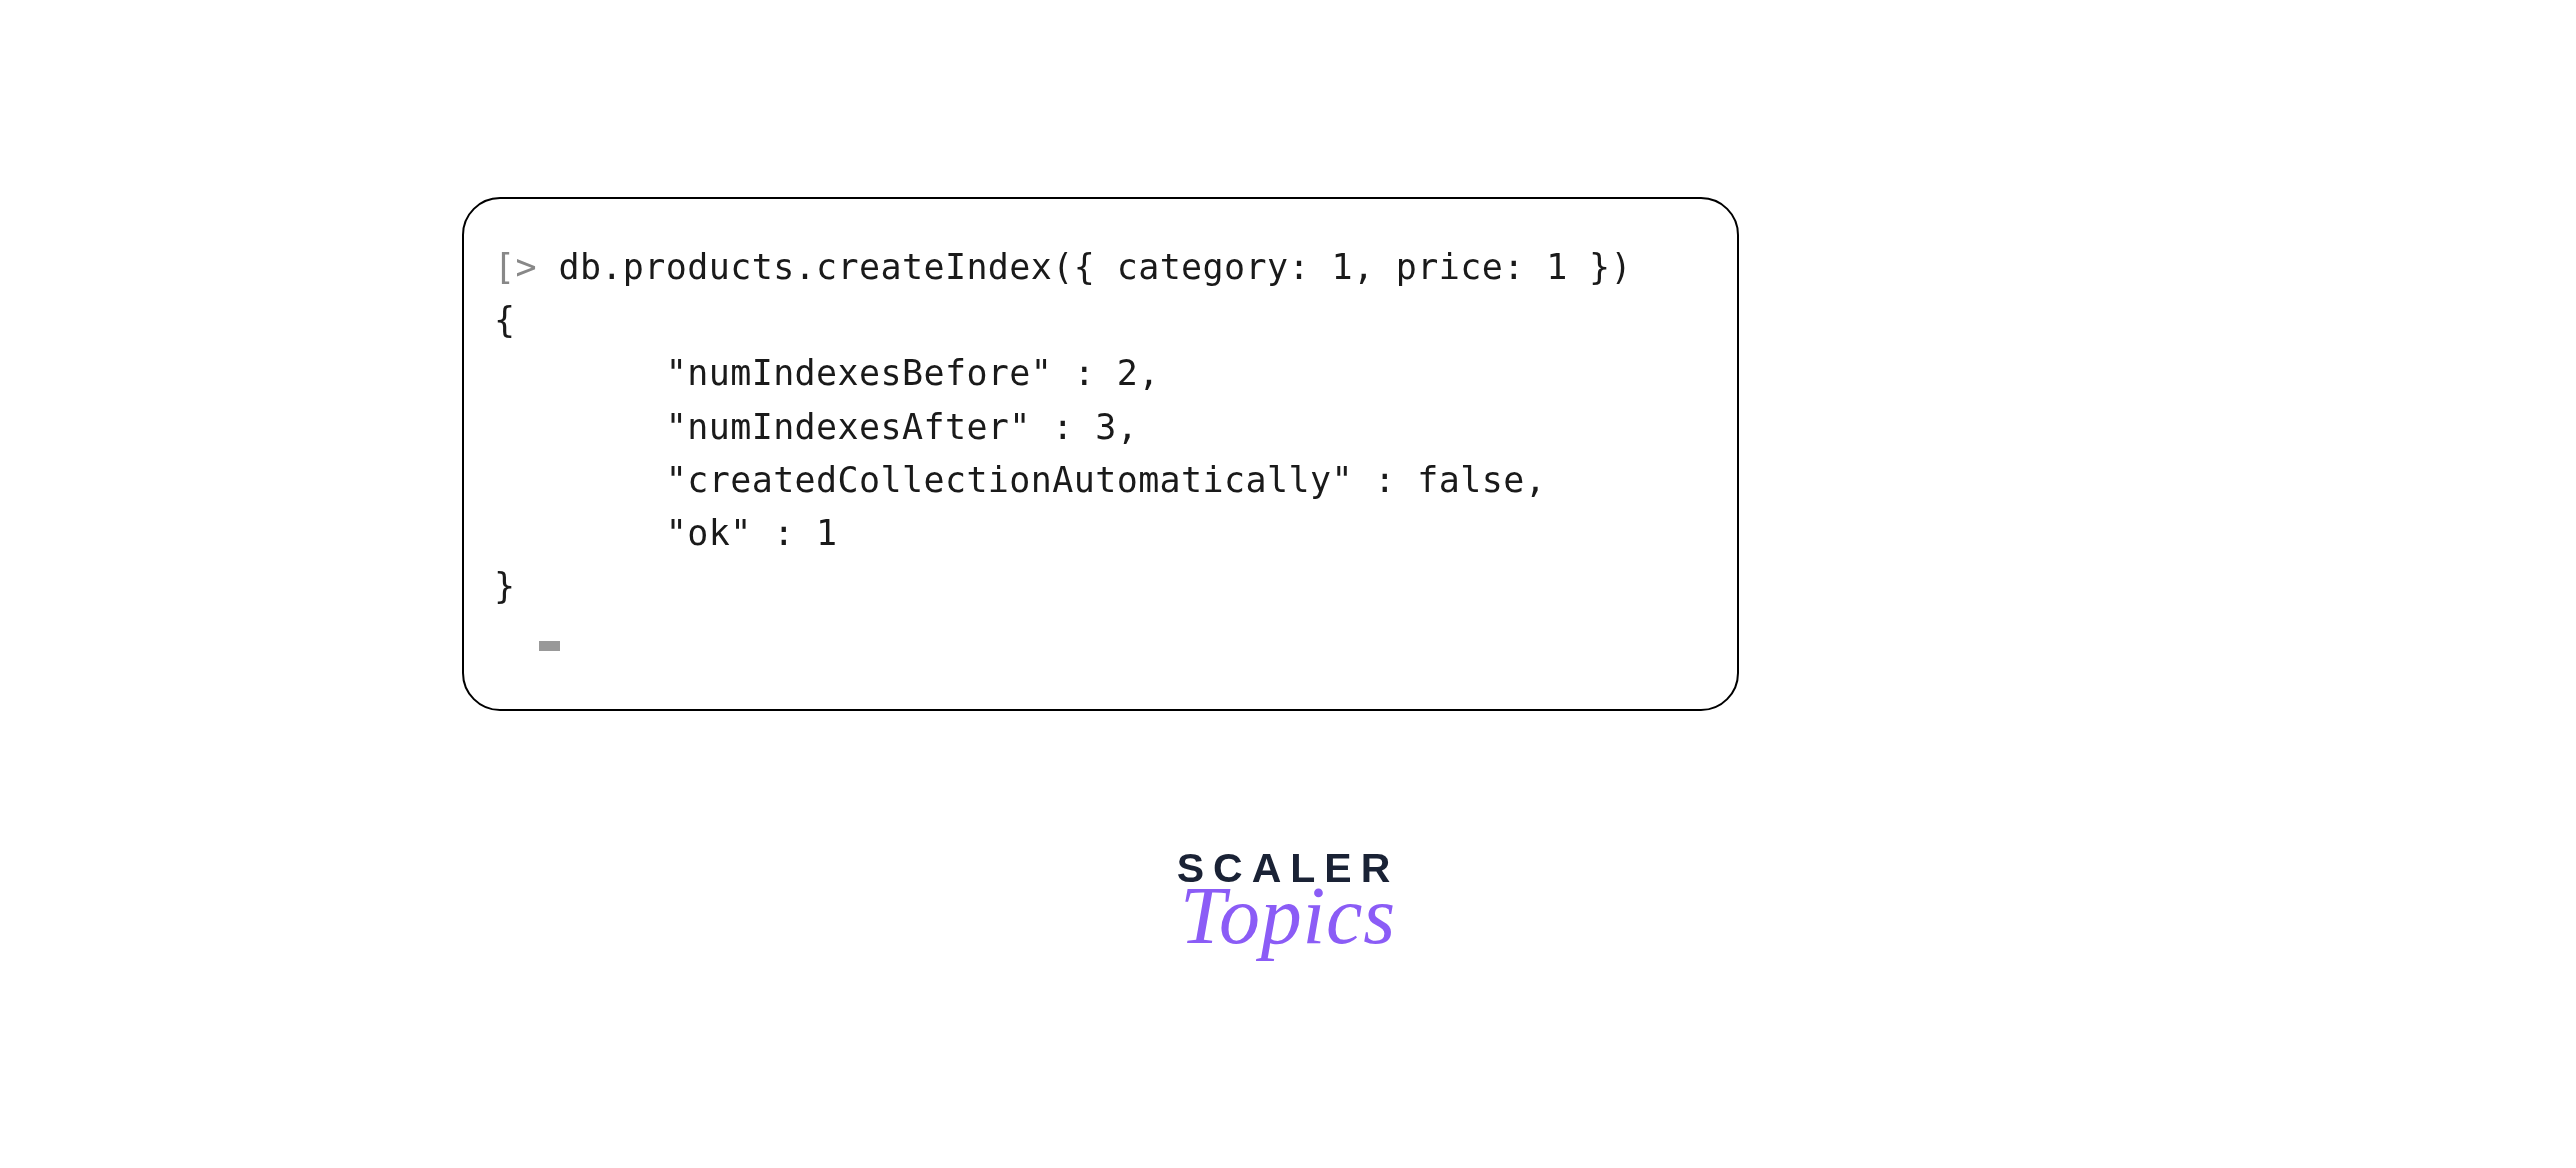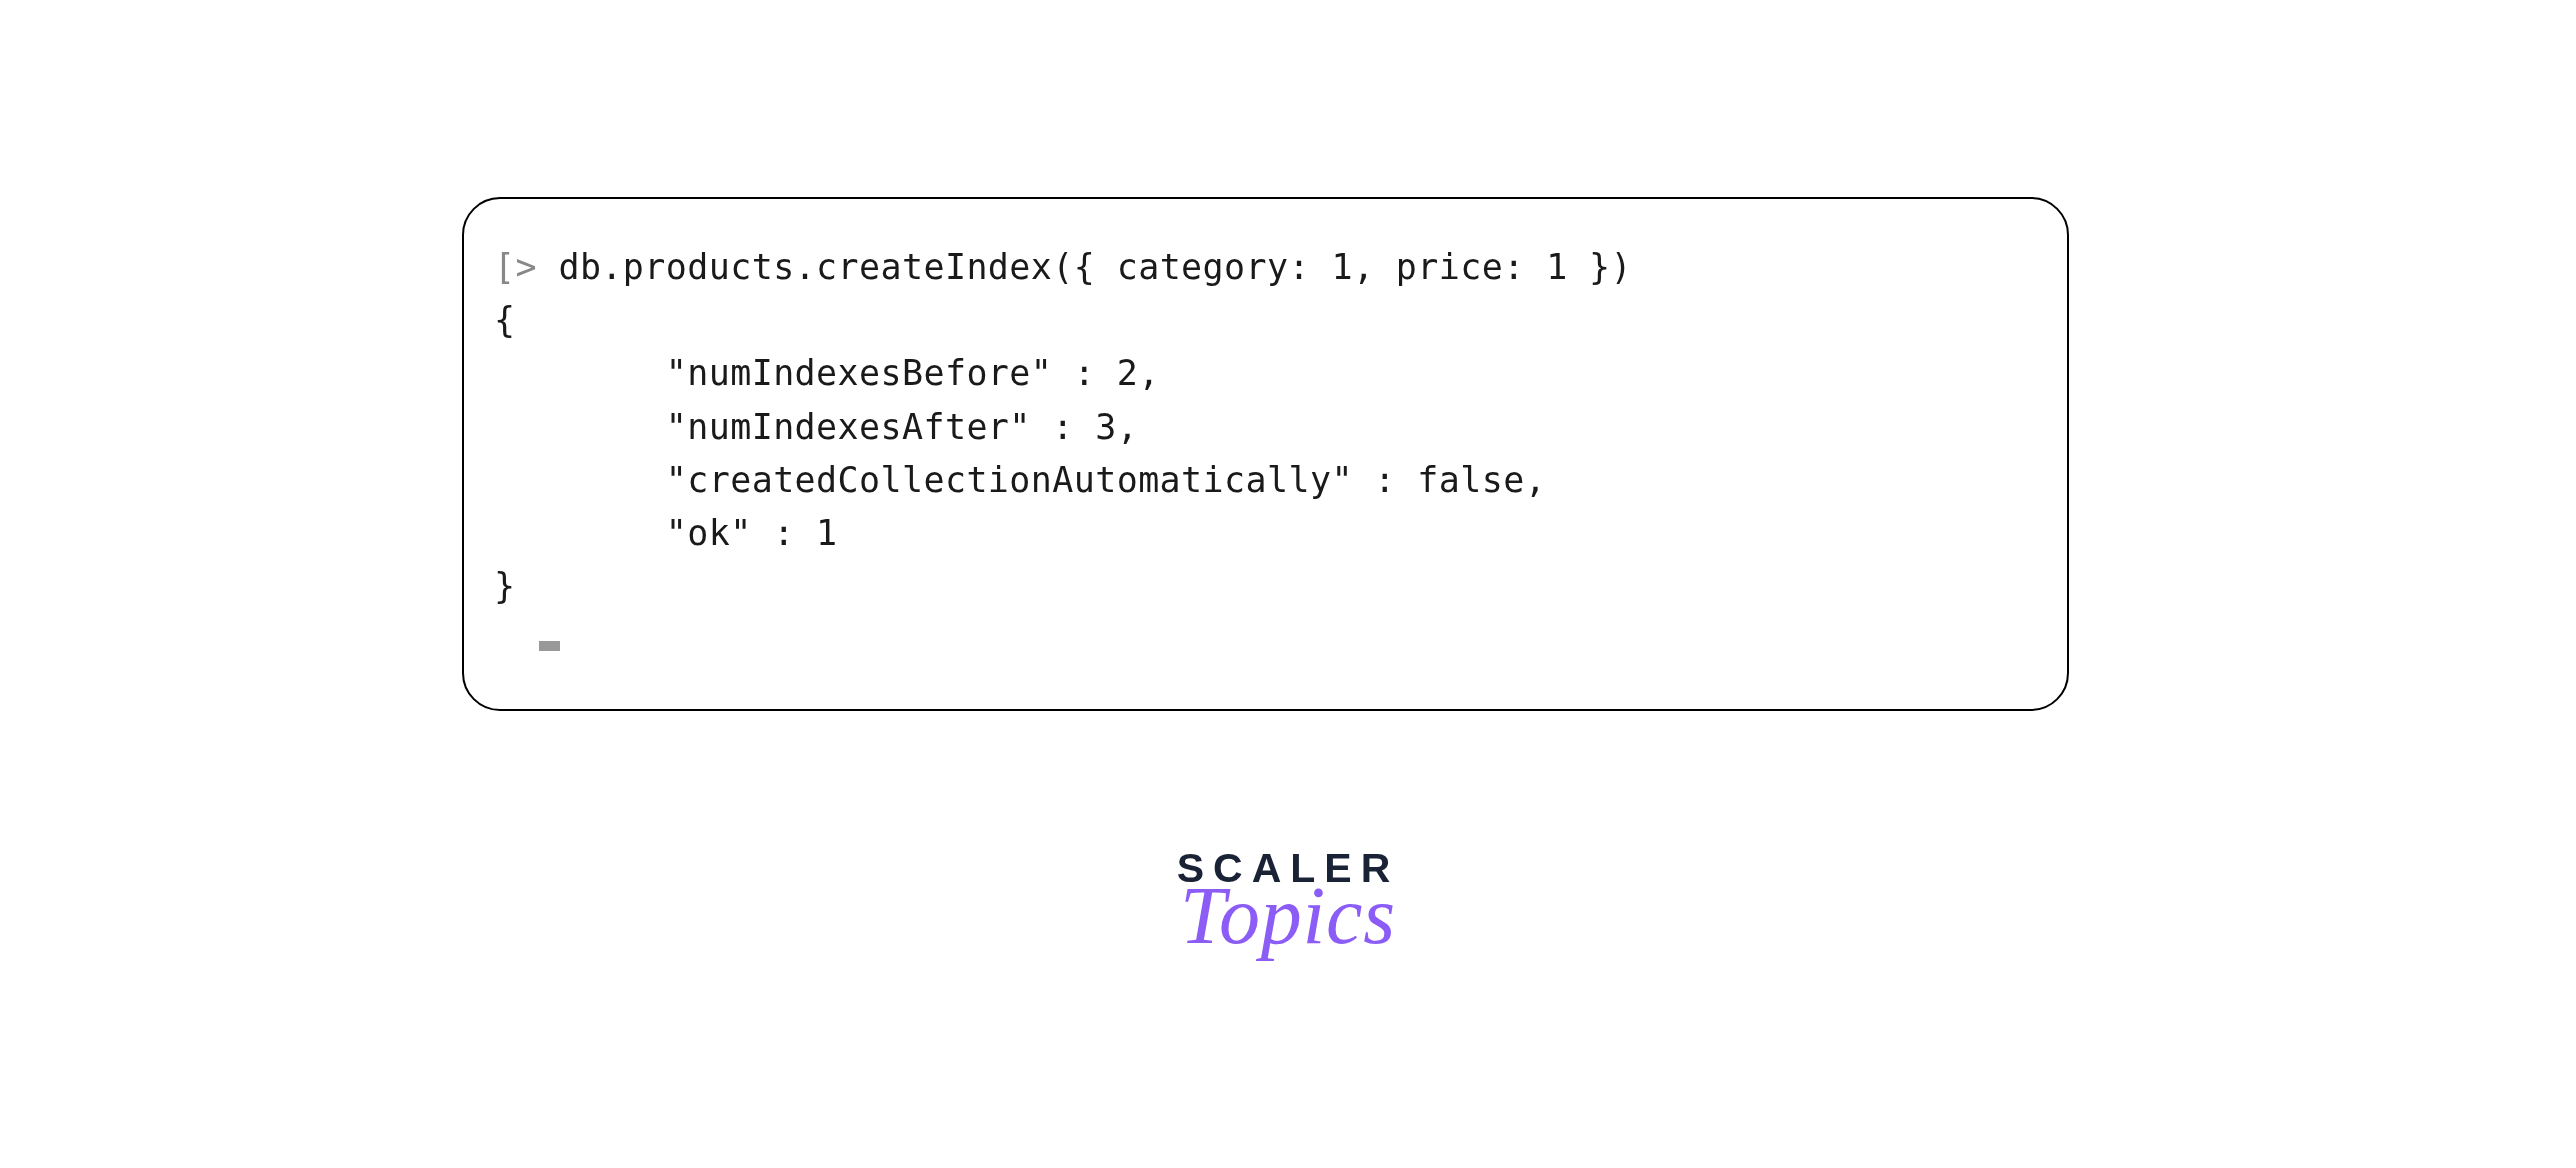"[> db.products.createIndex({ category:" .code-container { width: 1607px -> 1277px }
